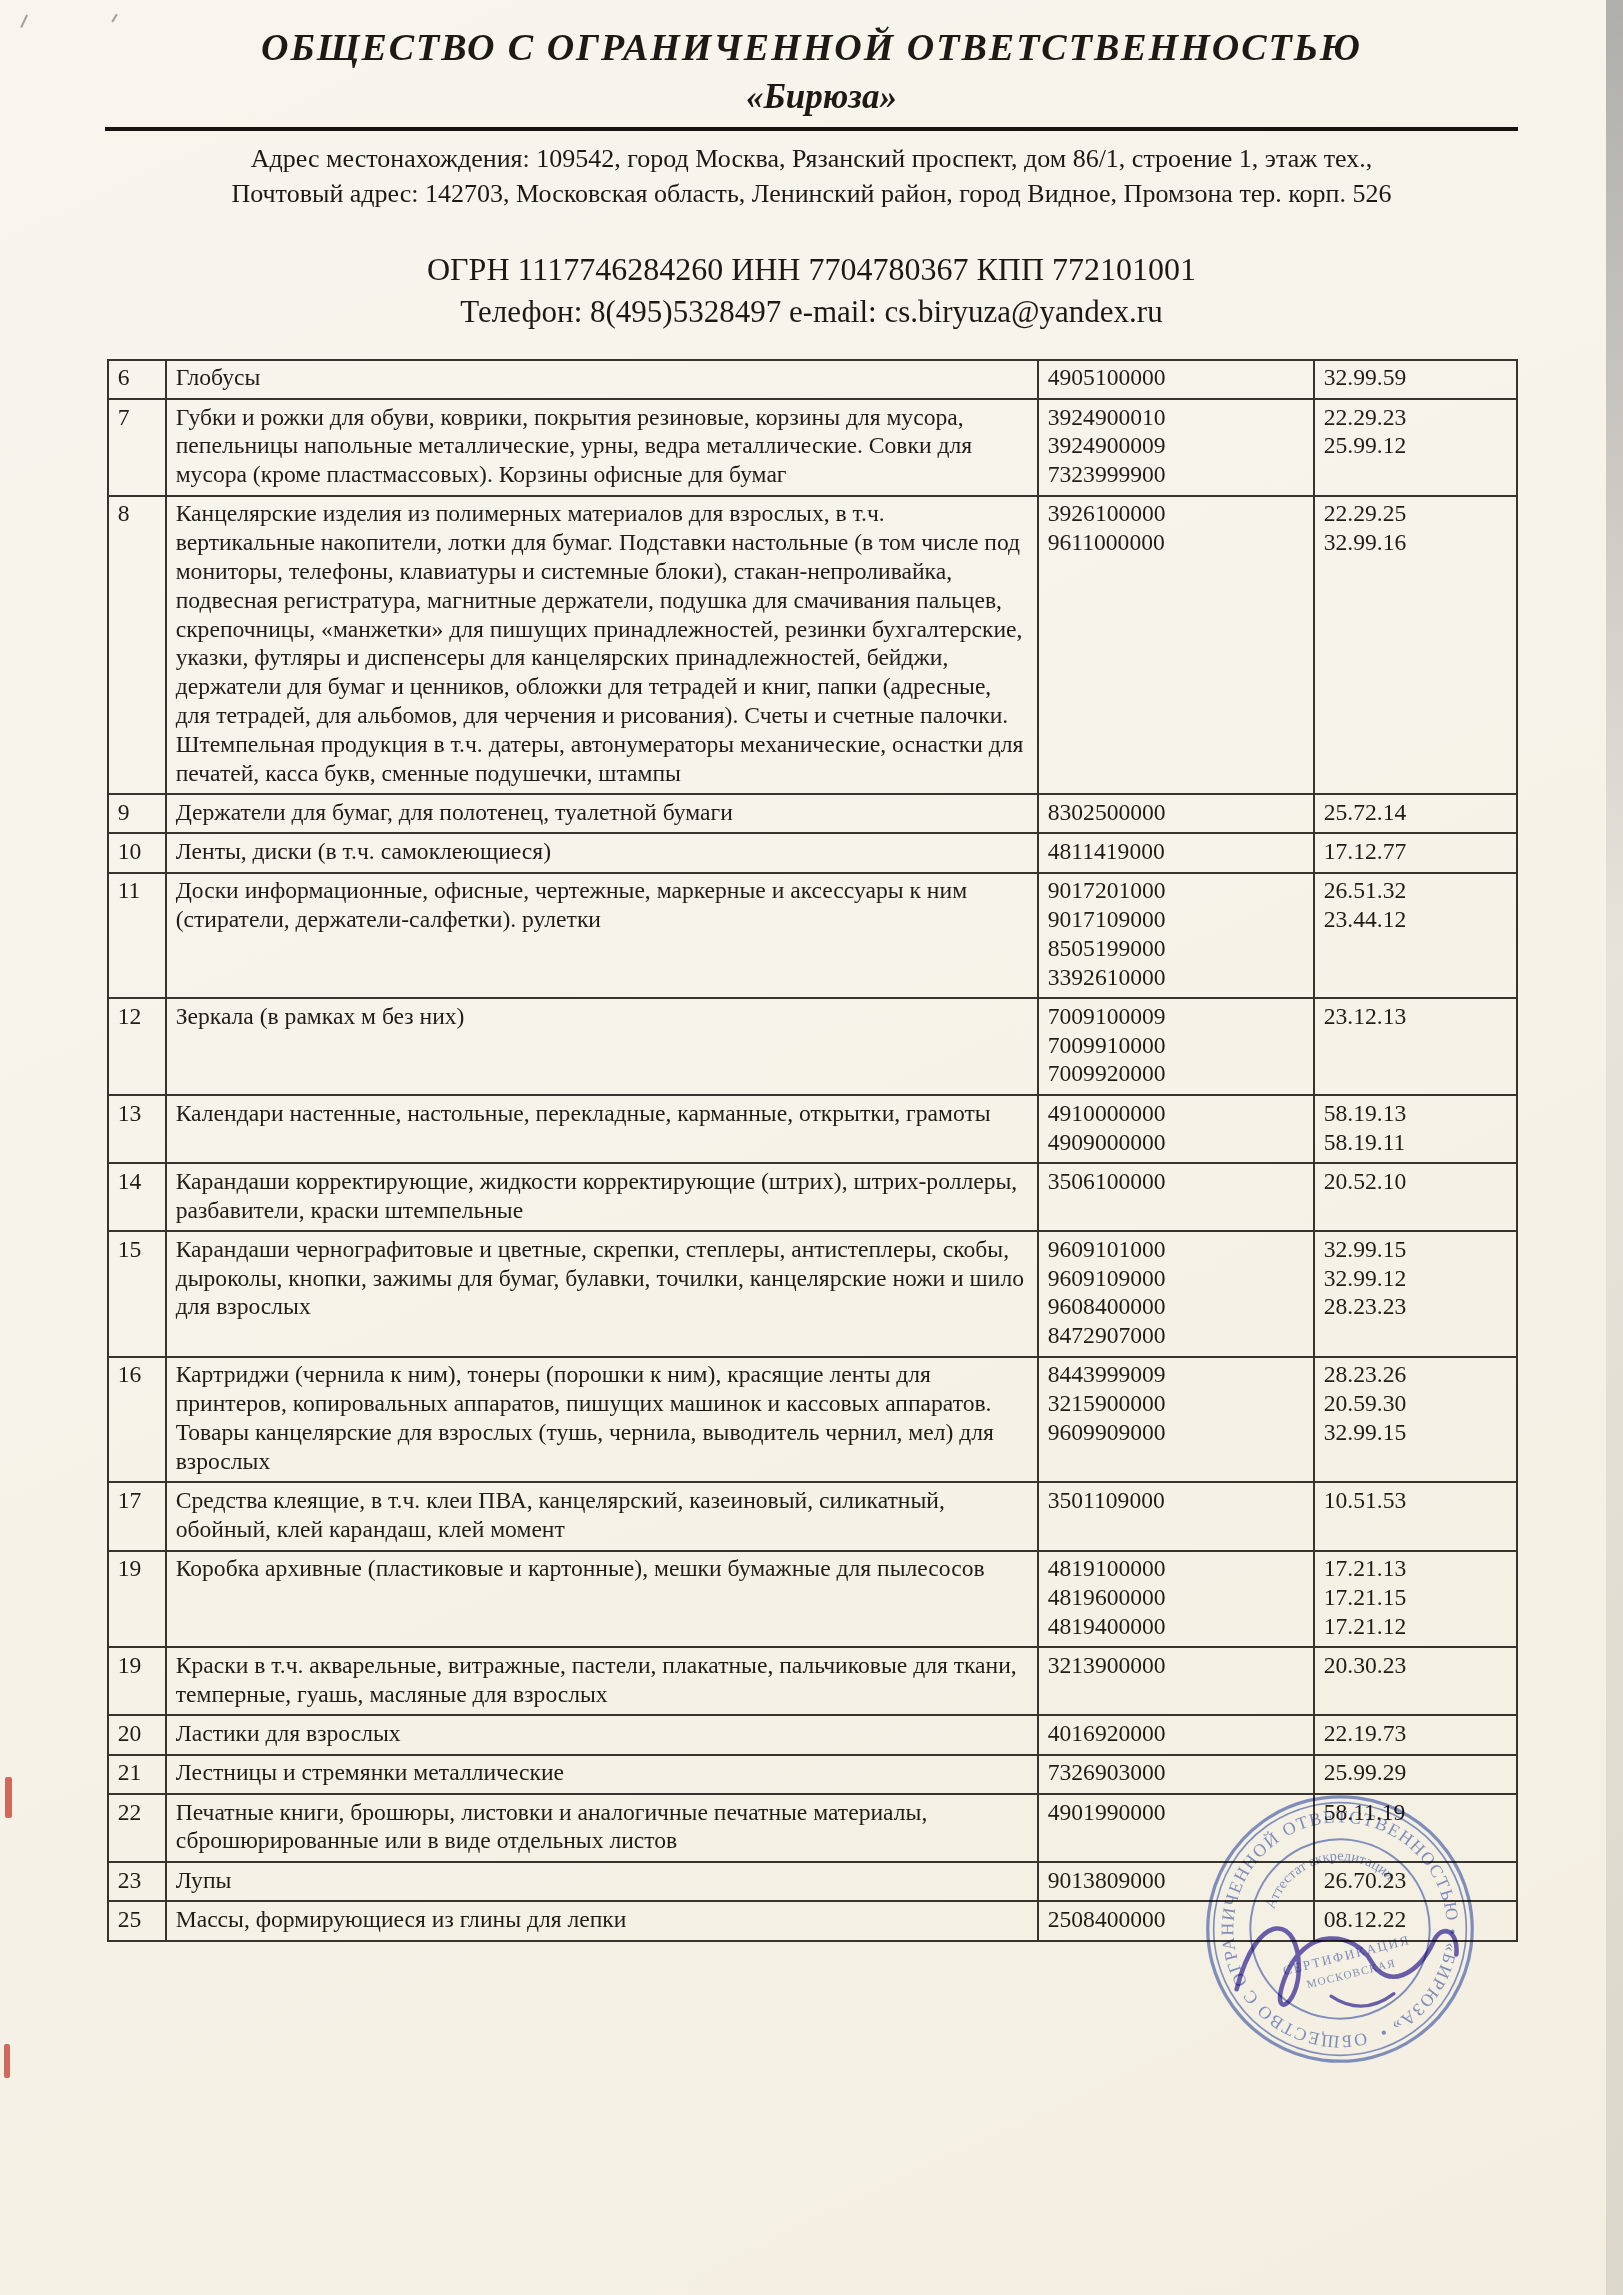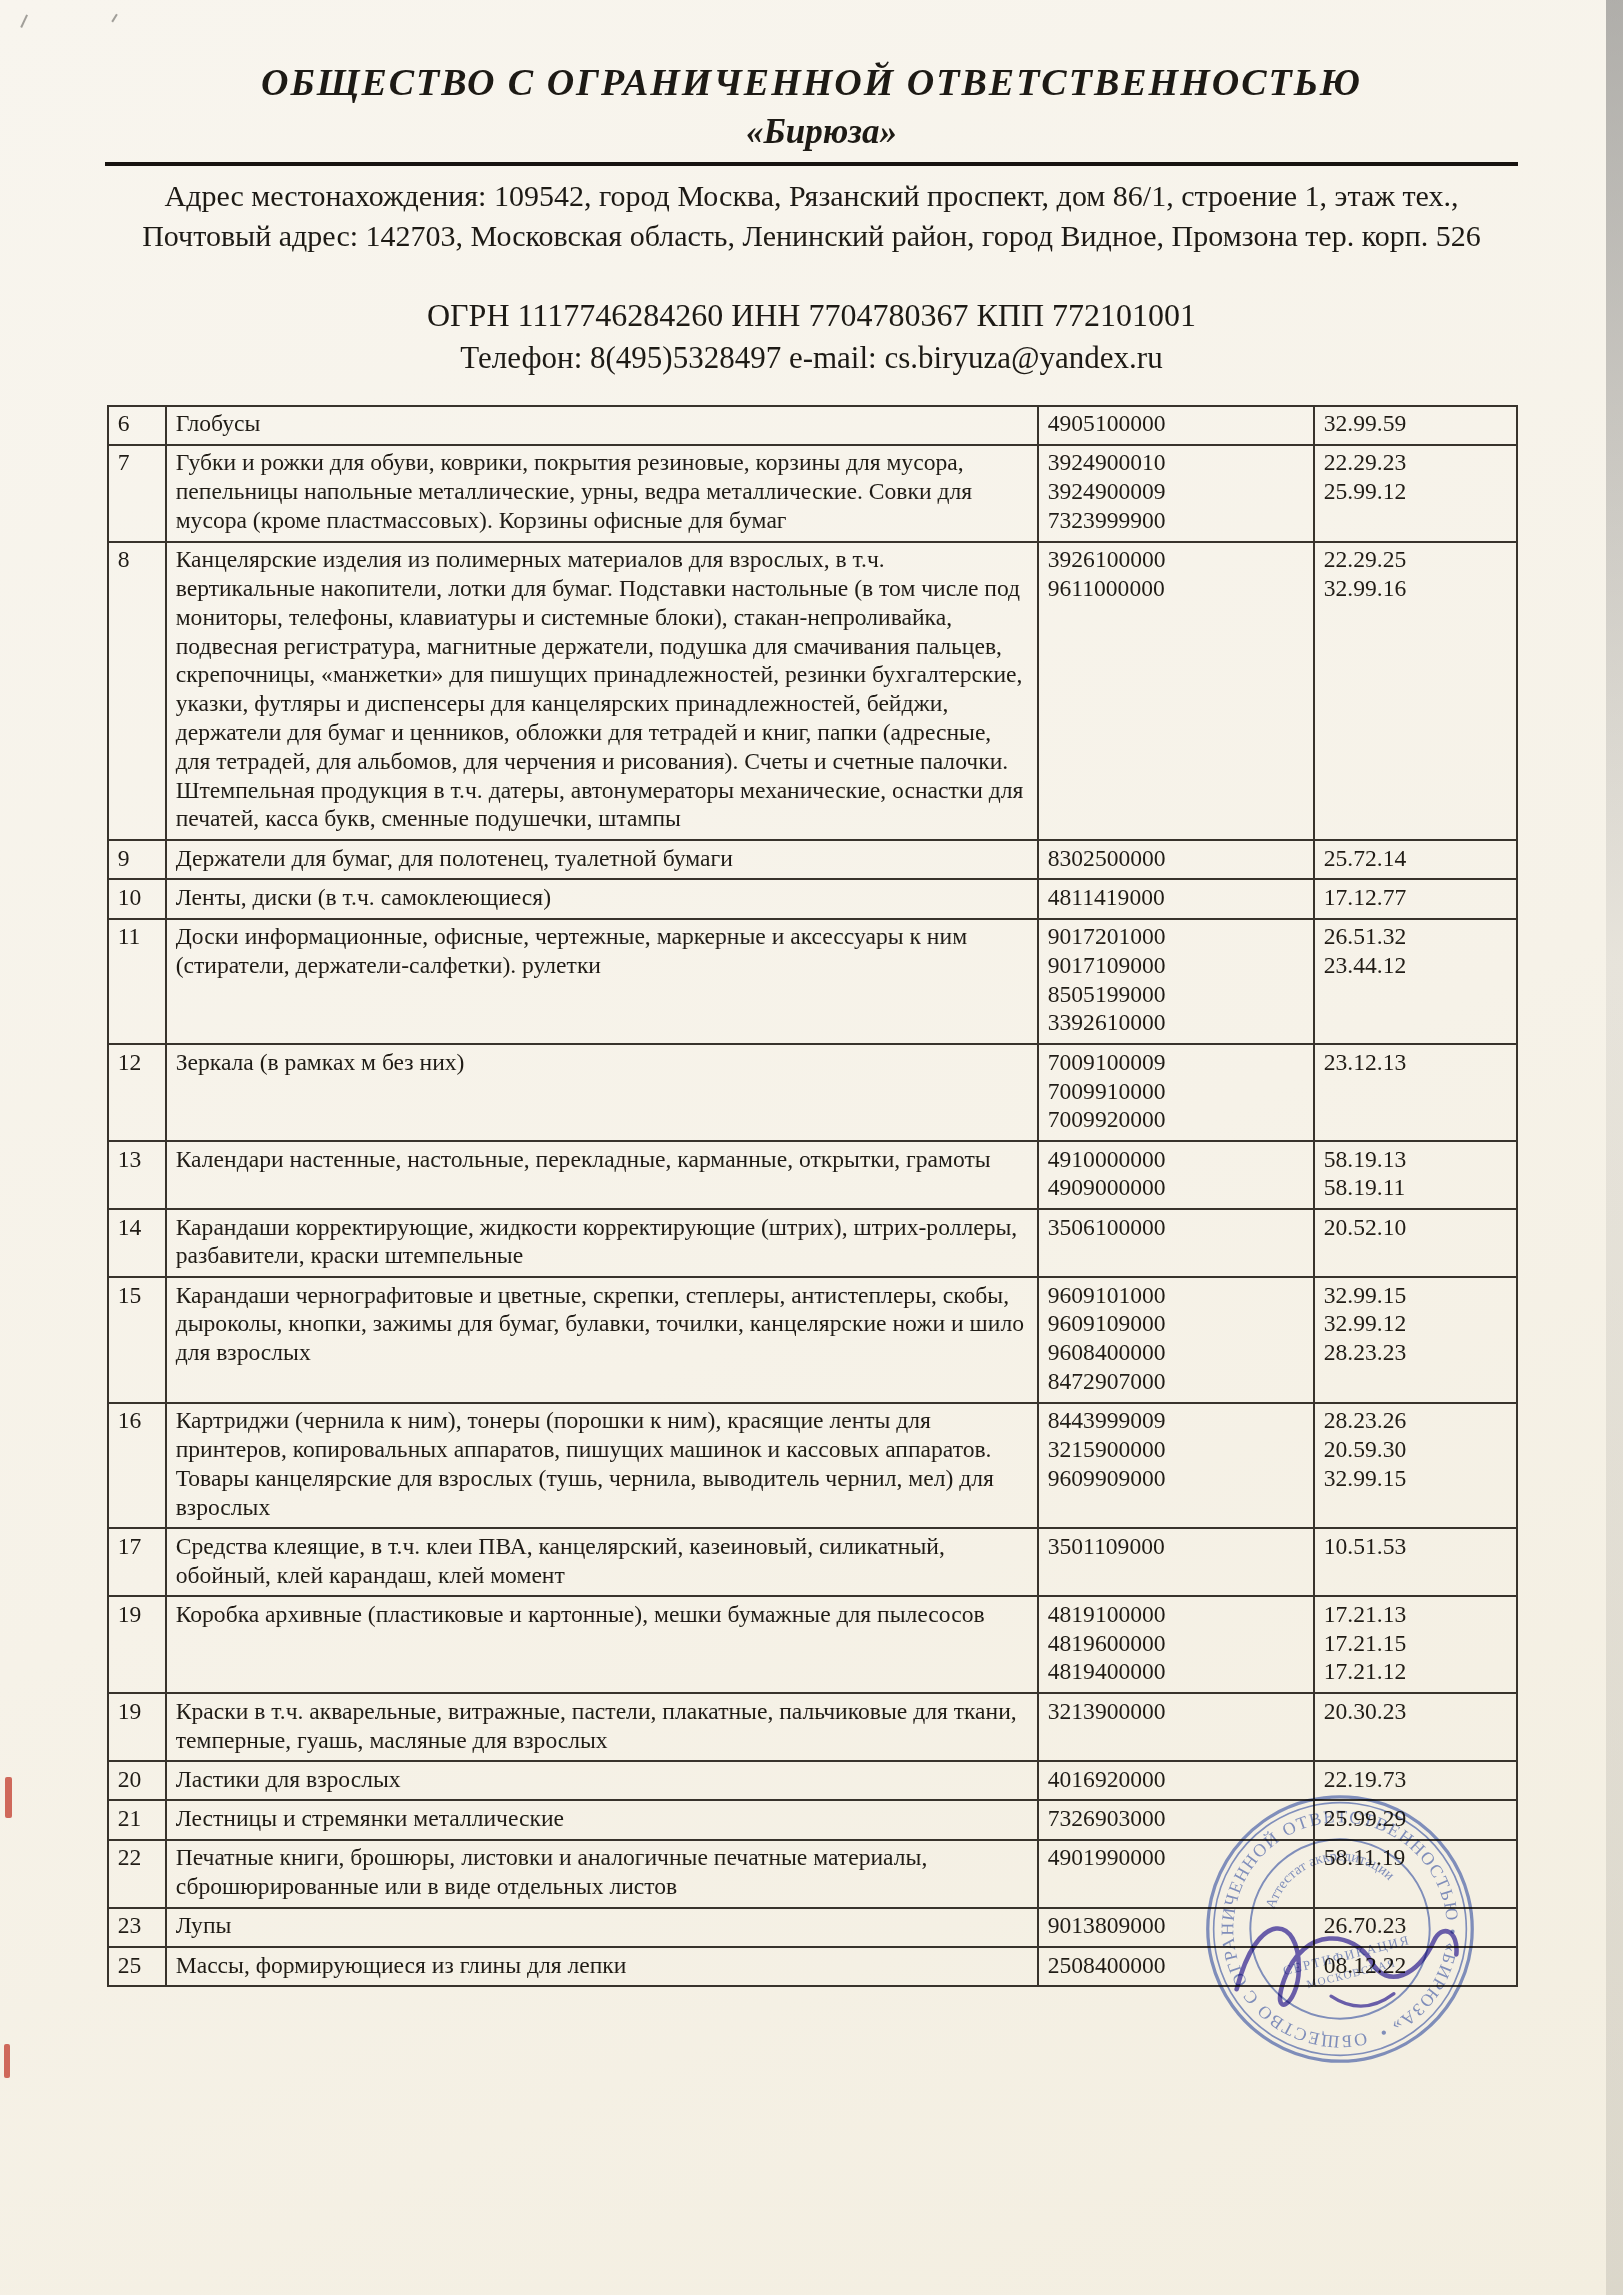"ОБЩЕСТВО С ОГРАНИЧЕННОЙ ОТВЕТСТВЕННОСТЬЮ" .header { padding-top: 60px -> 25px }
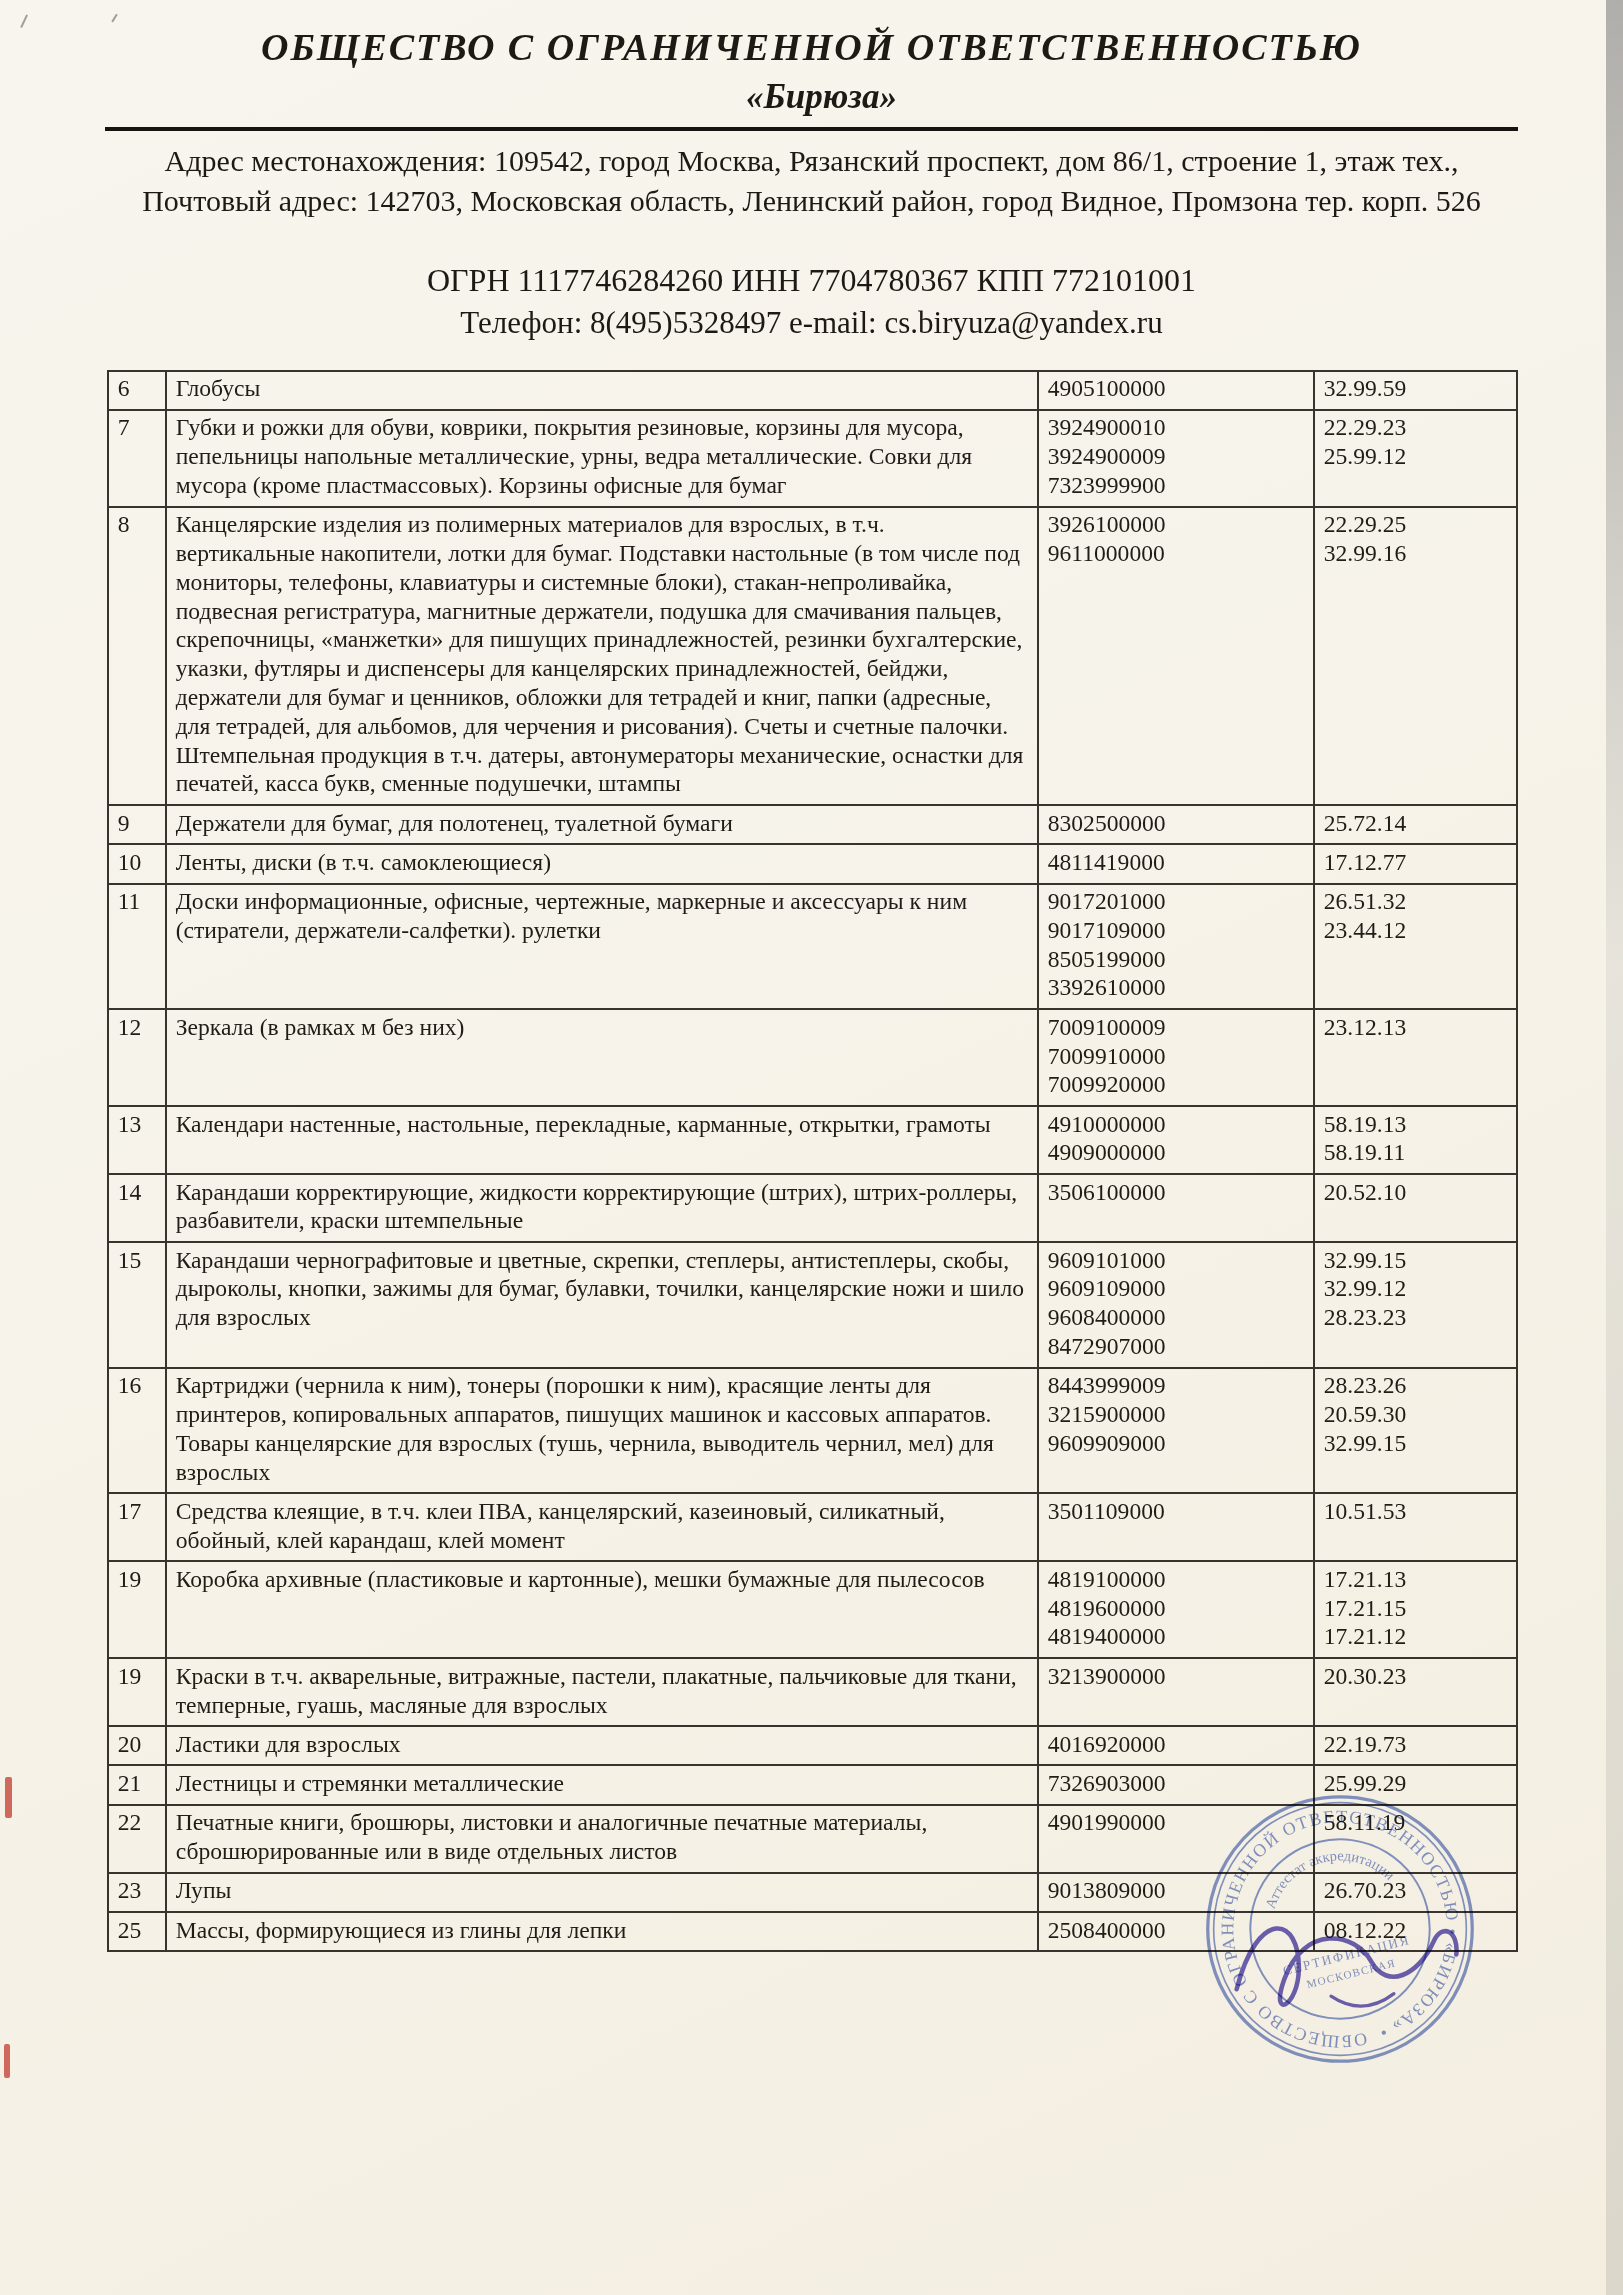"Адрес местонахождения: 109542, город" .addr { font-size: 30px -> 26px }
